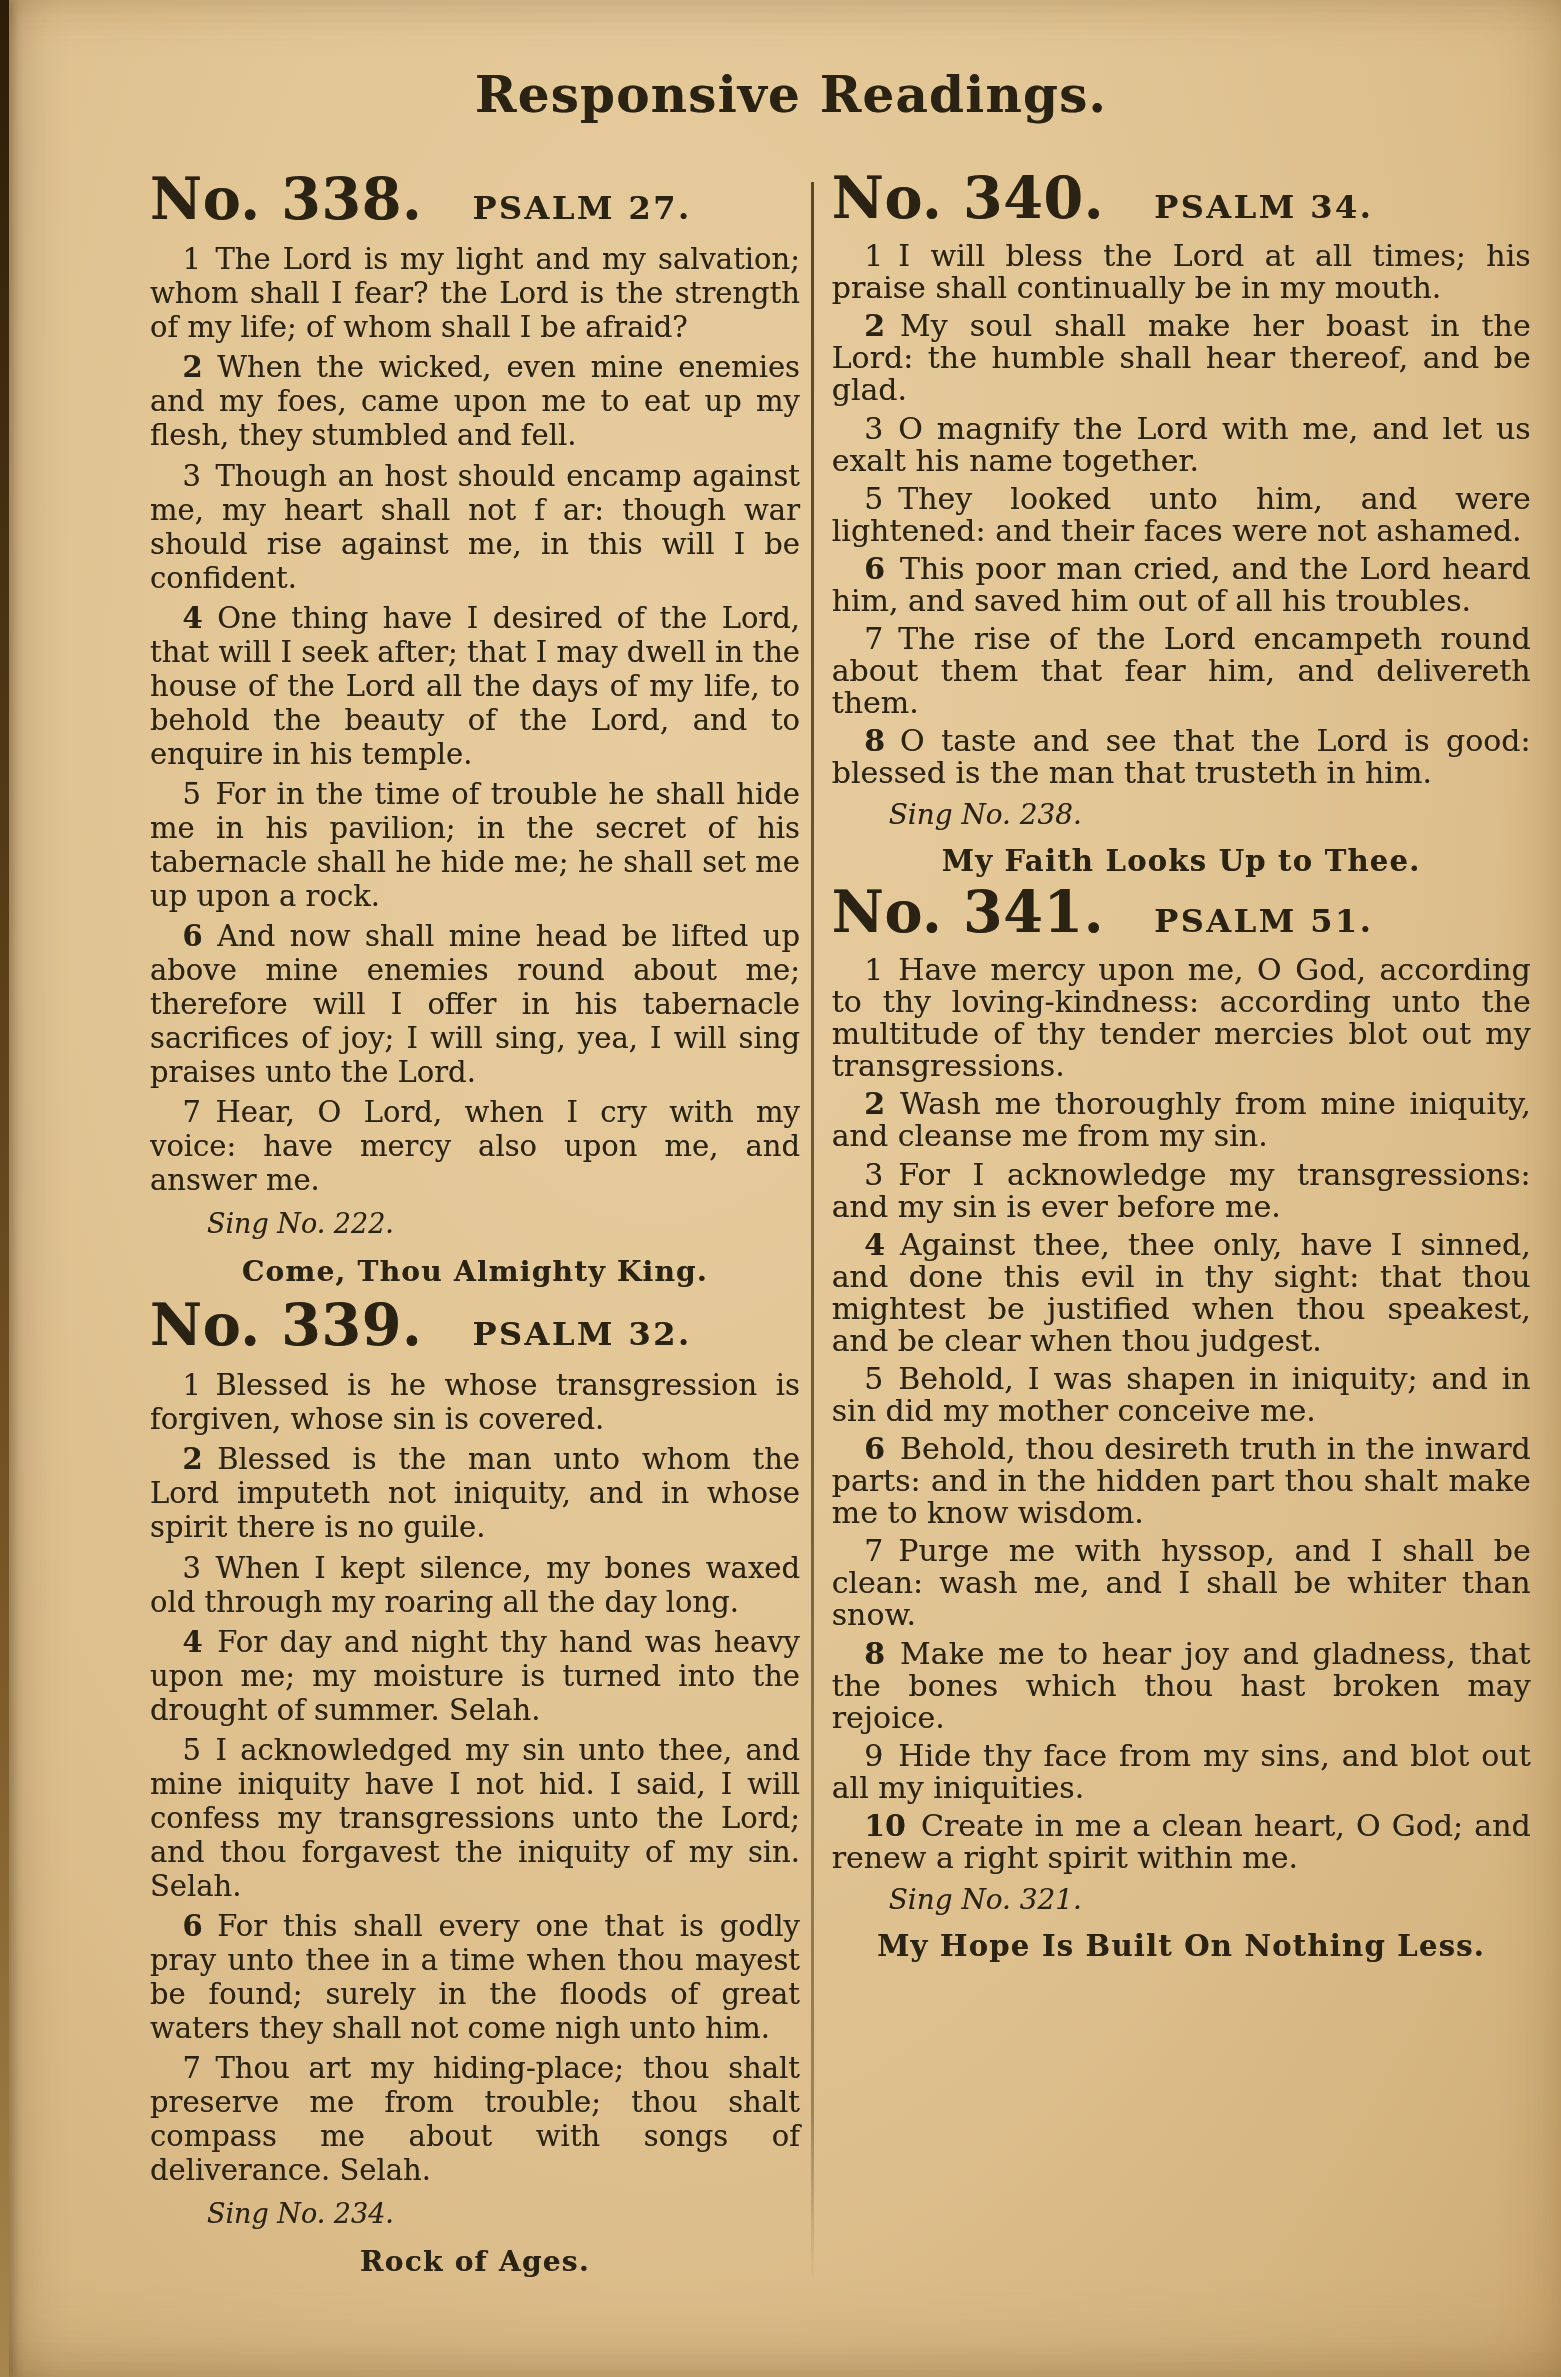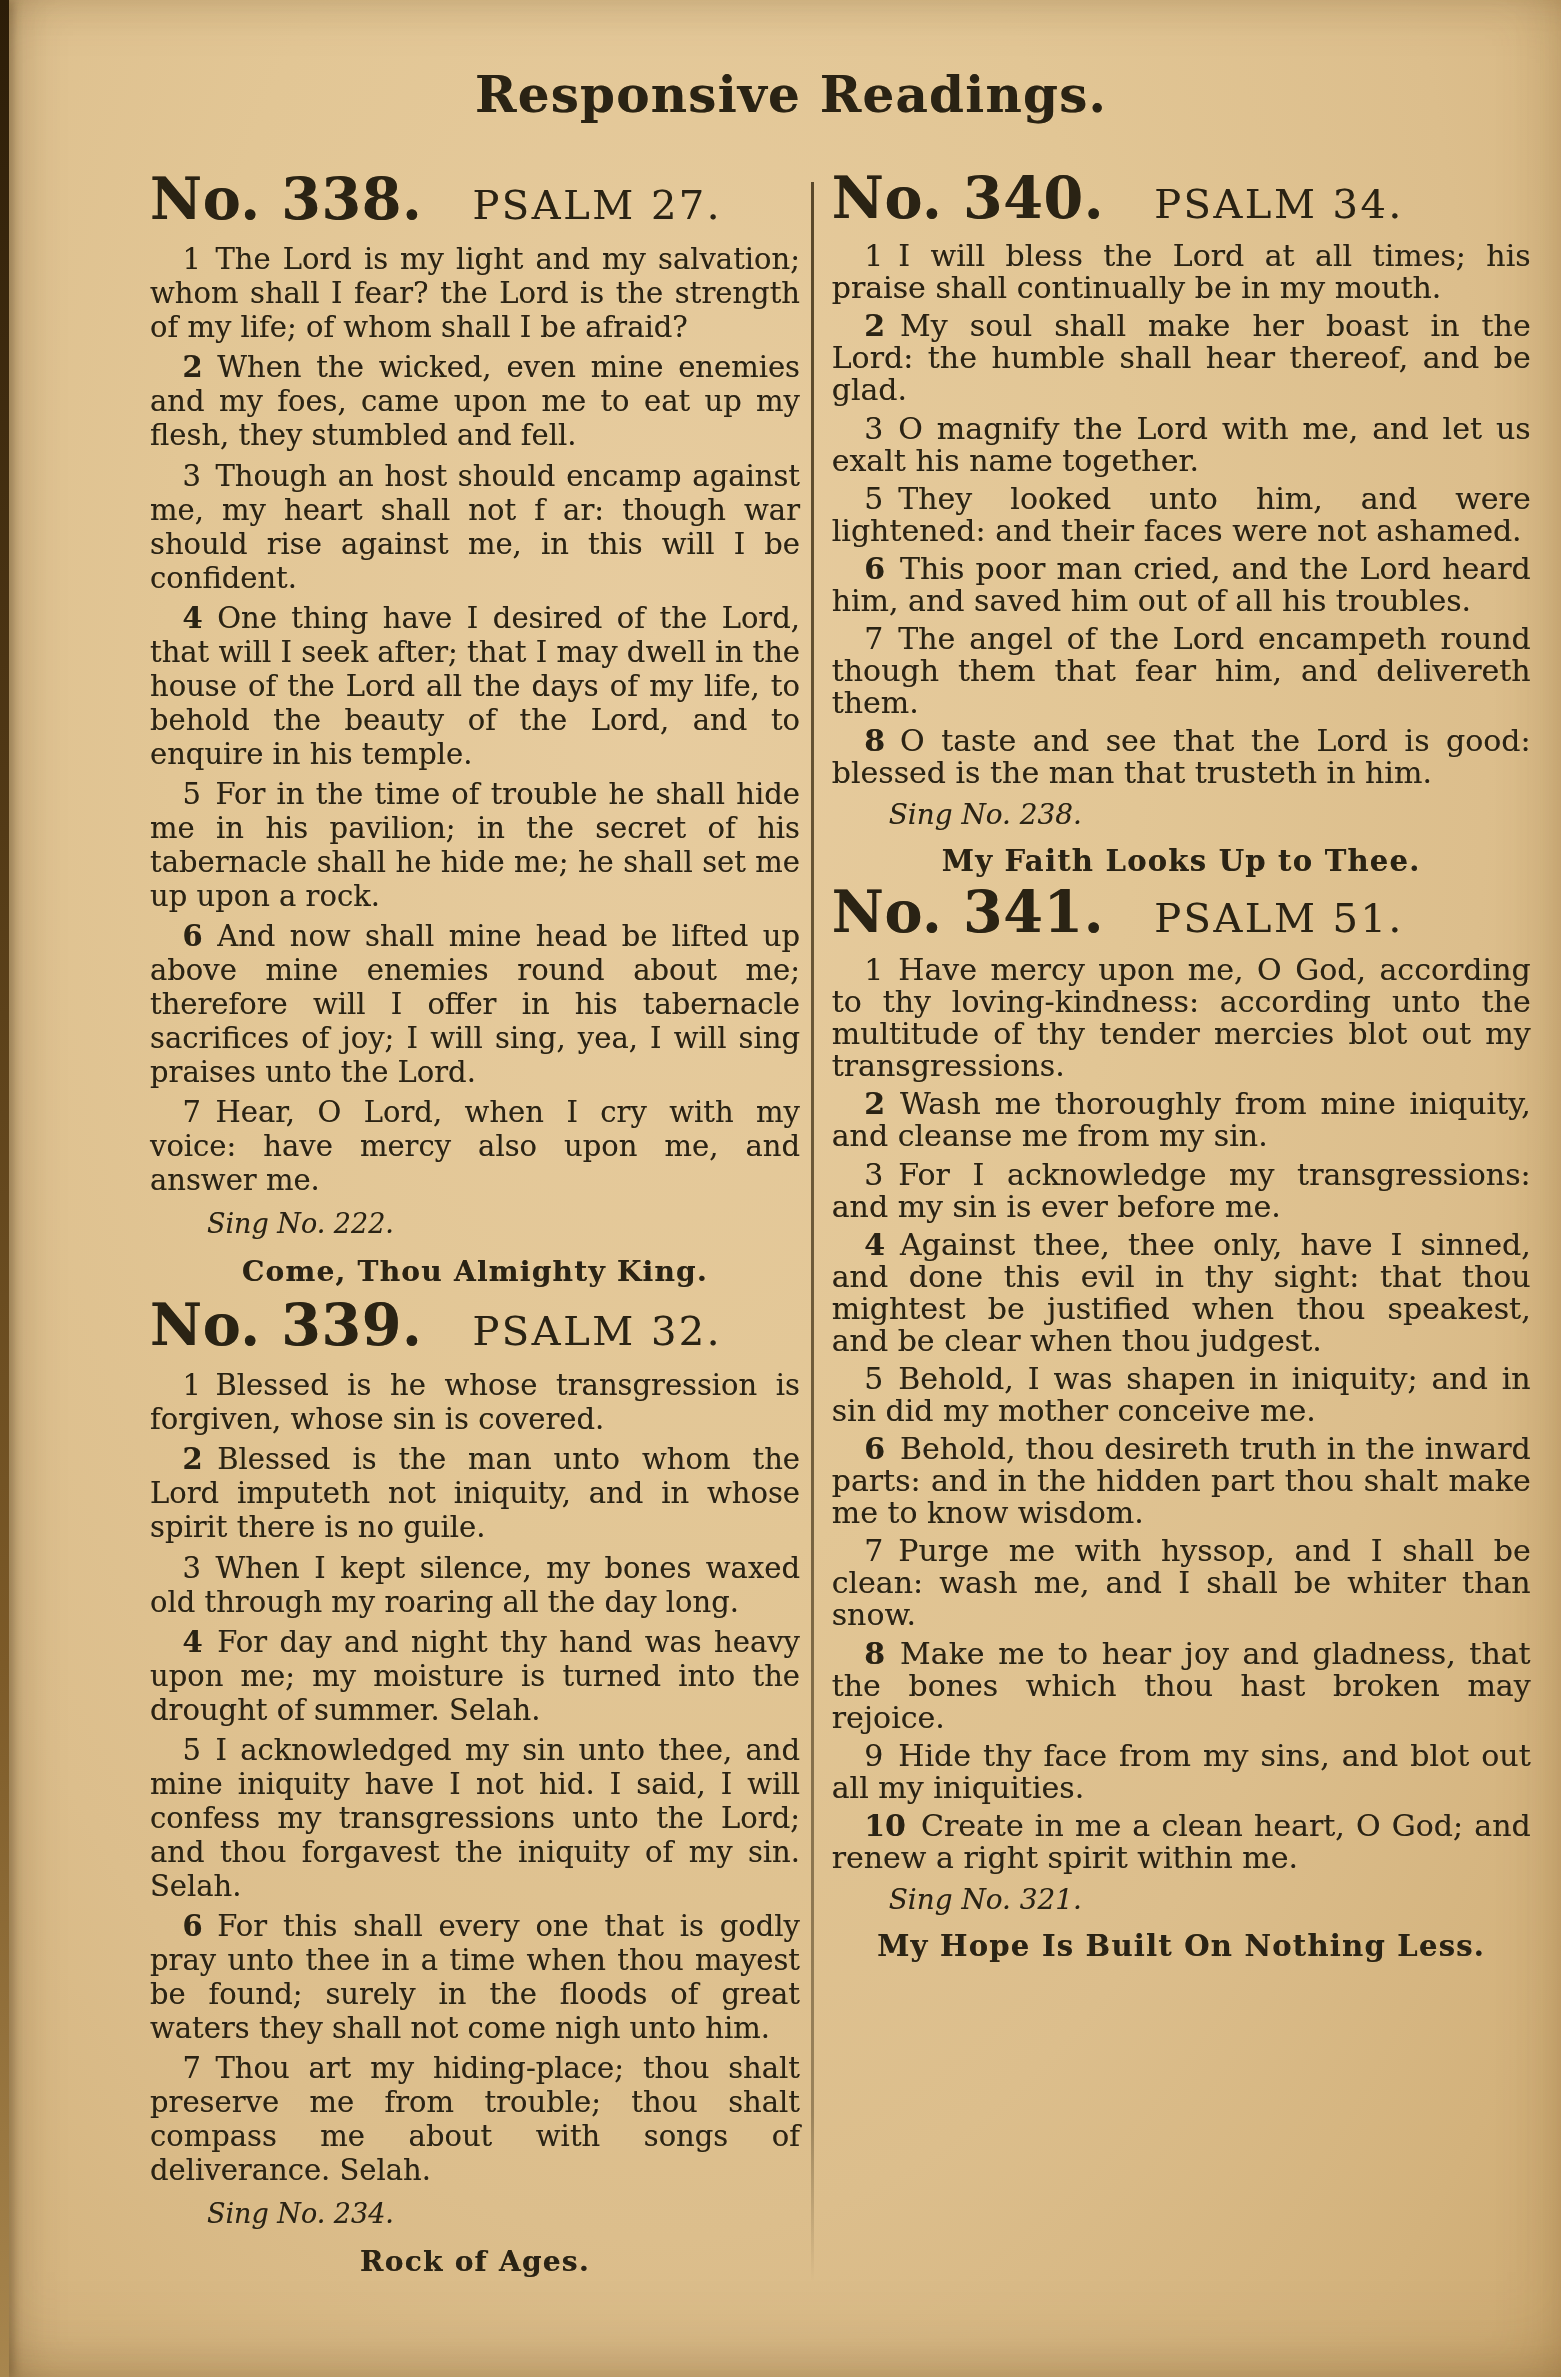"PSALM 27." .sec-psalm { font-size: 40px -> 32px; font-weight: 400 -> 700 }
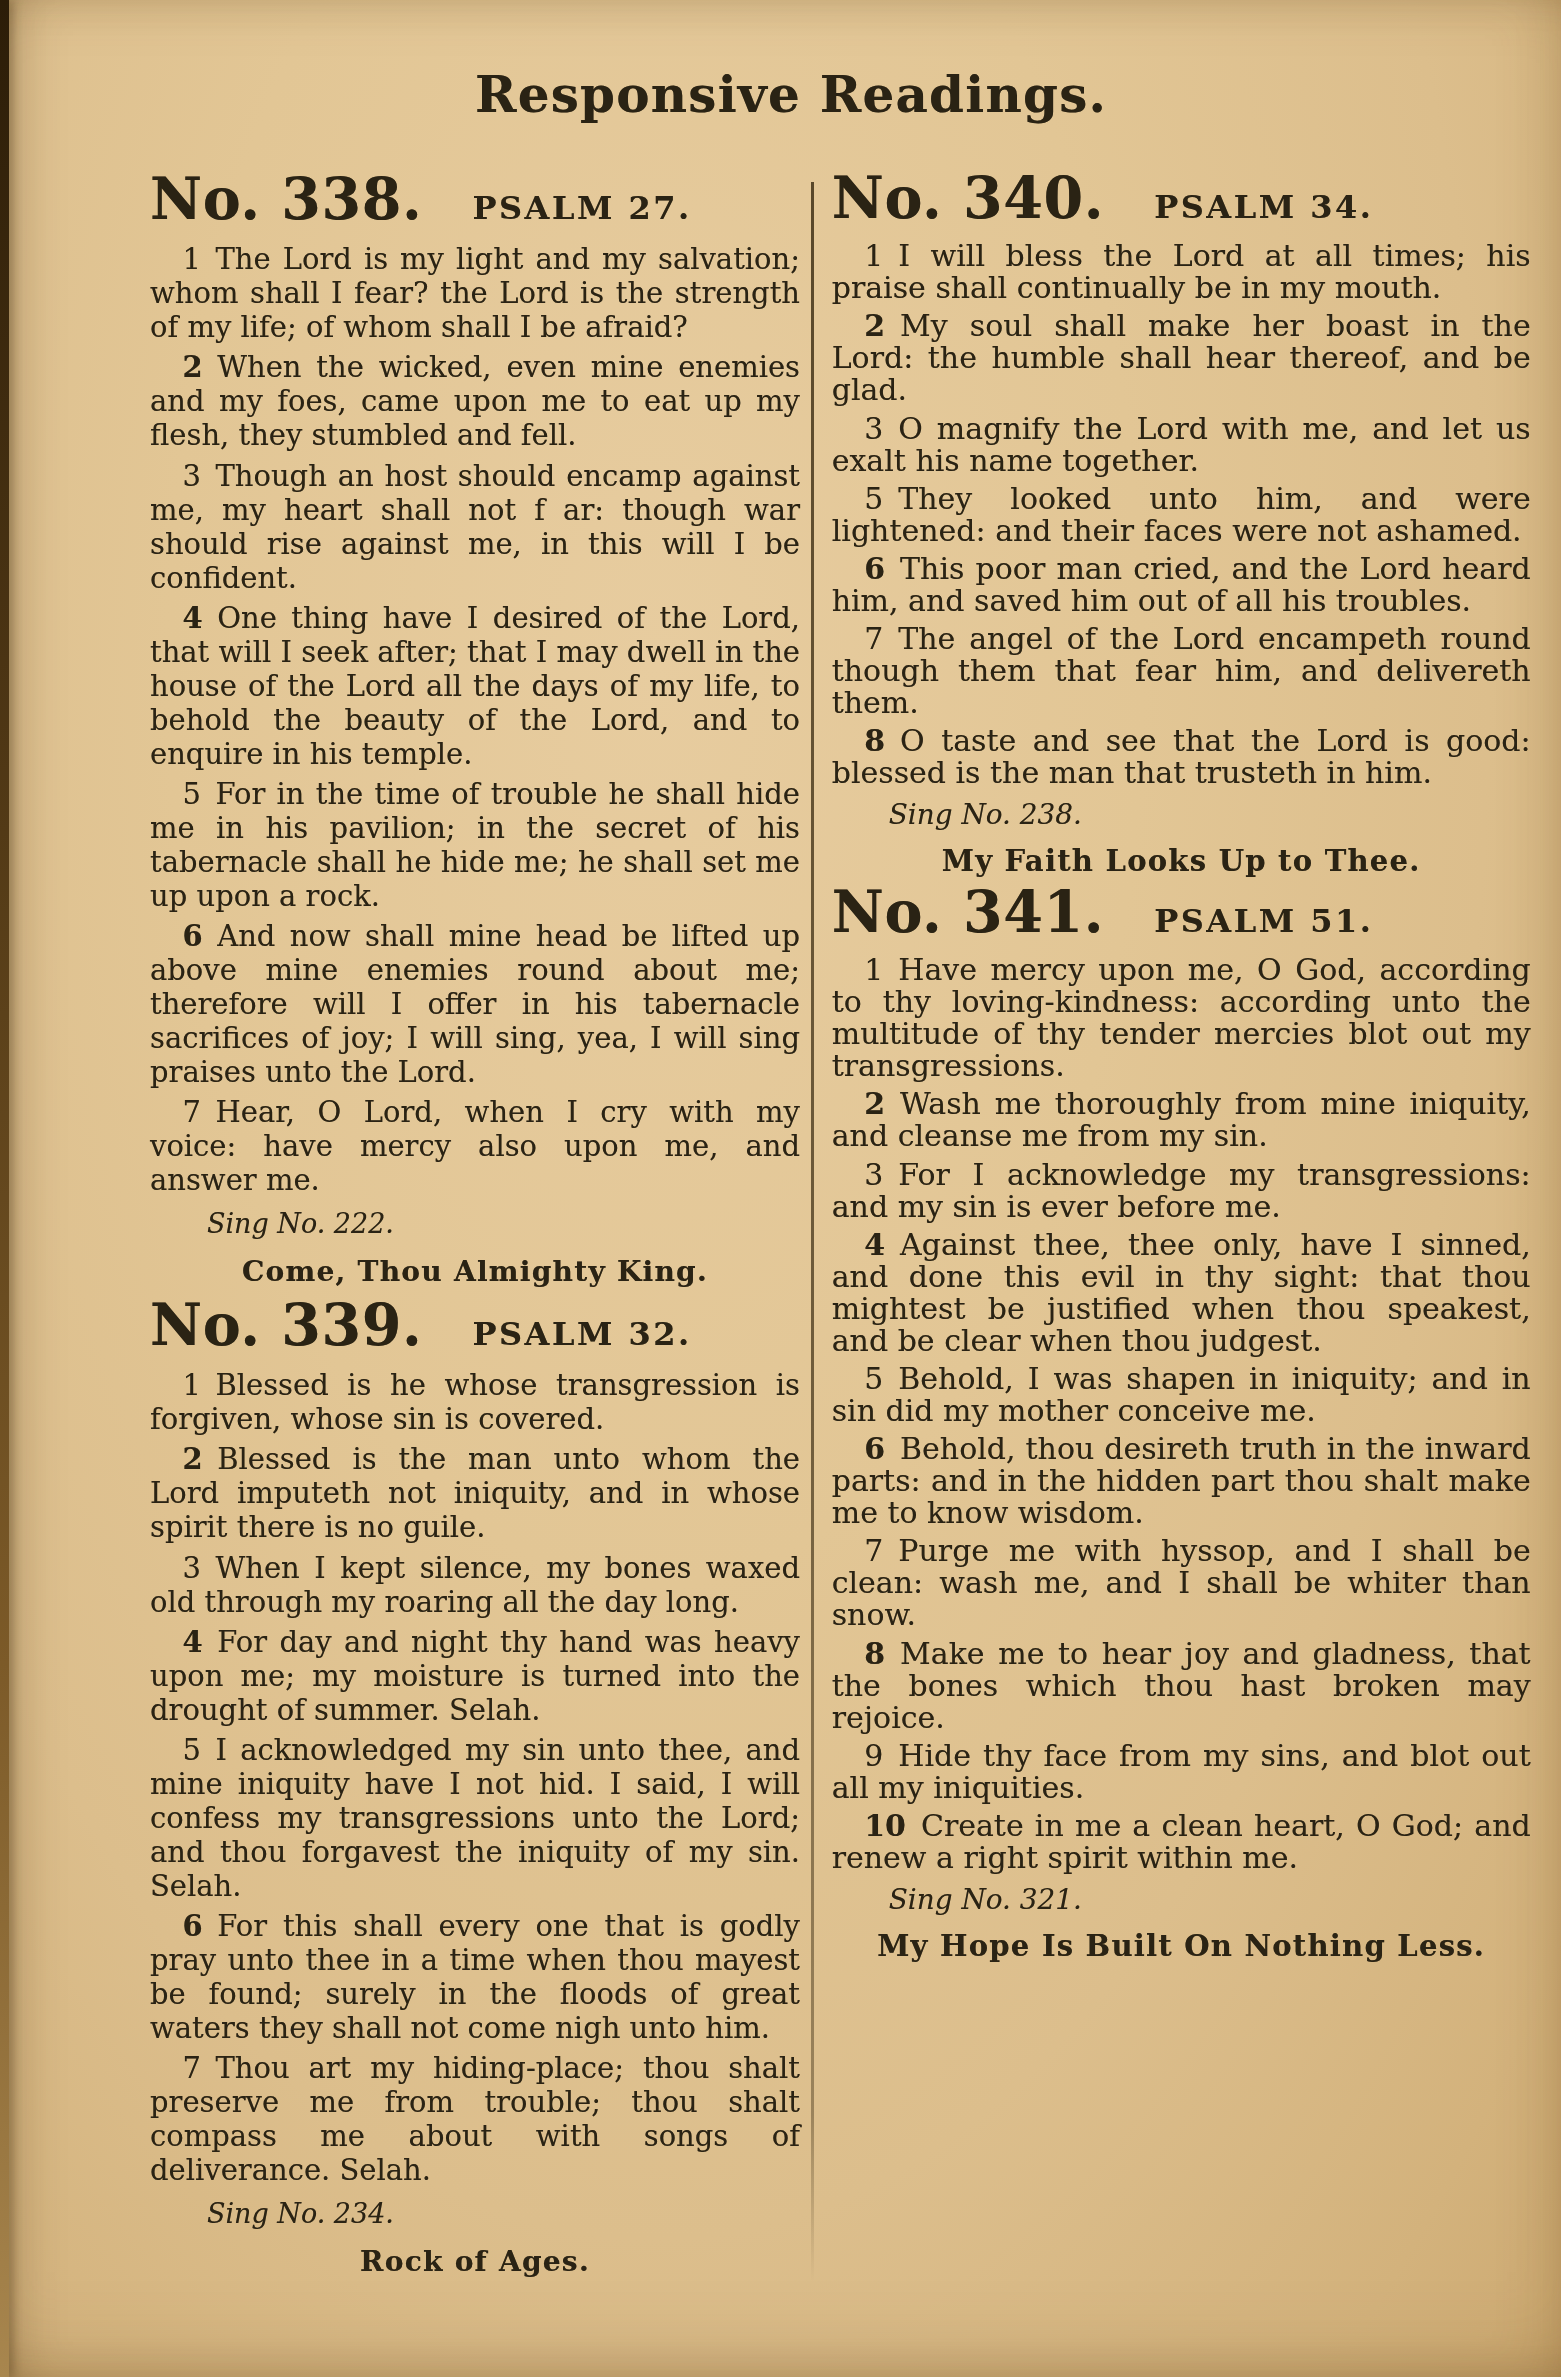"The angel of the Lord" span.vtext { text: angel of the Lord encampeth round though -> rise of the Lord encampeth round about }
